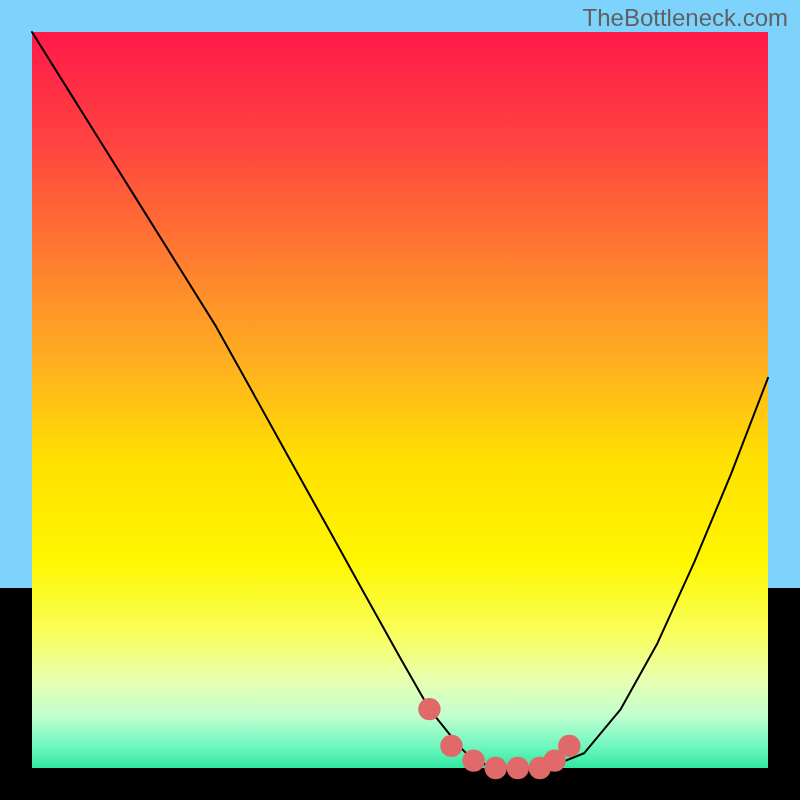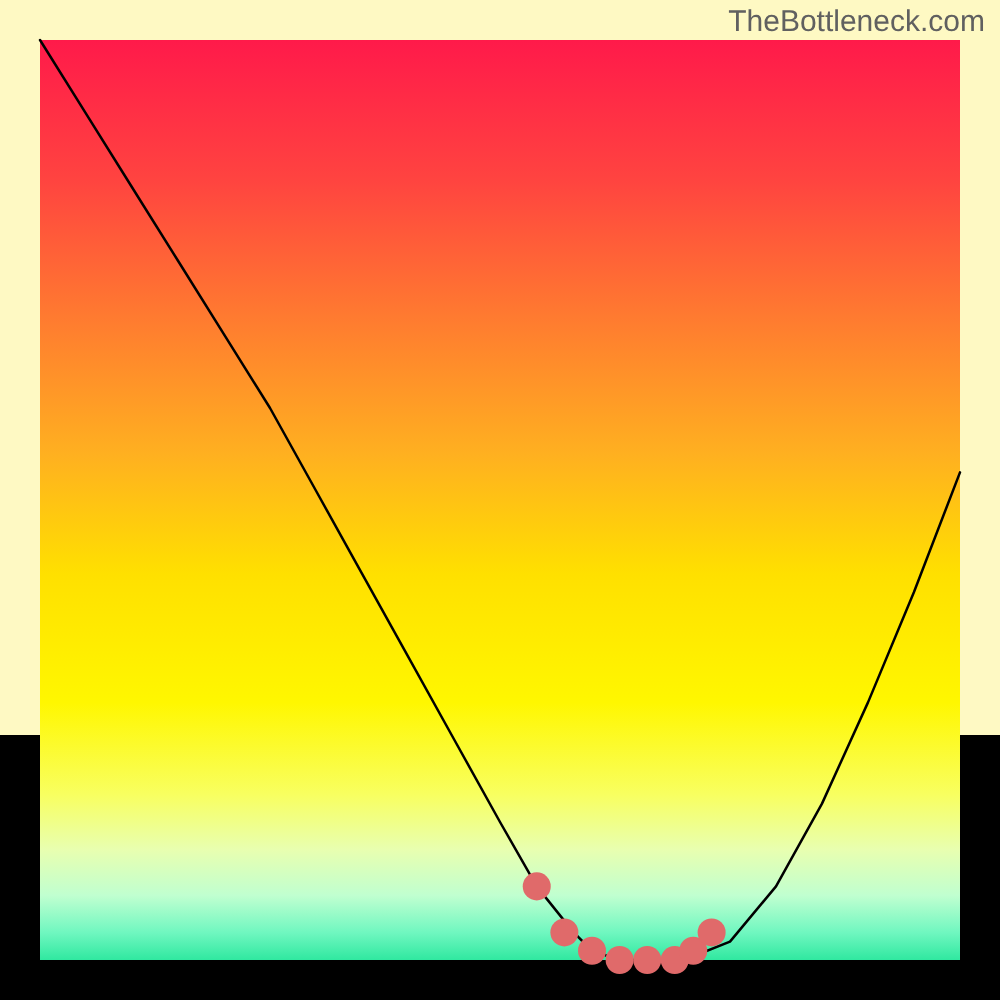"TheBottleneck.com" .container { background: #fef9c3 -> #7dd3fc }
